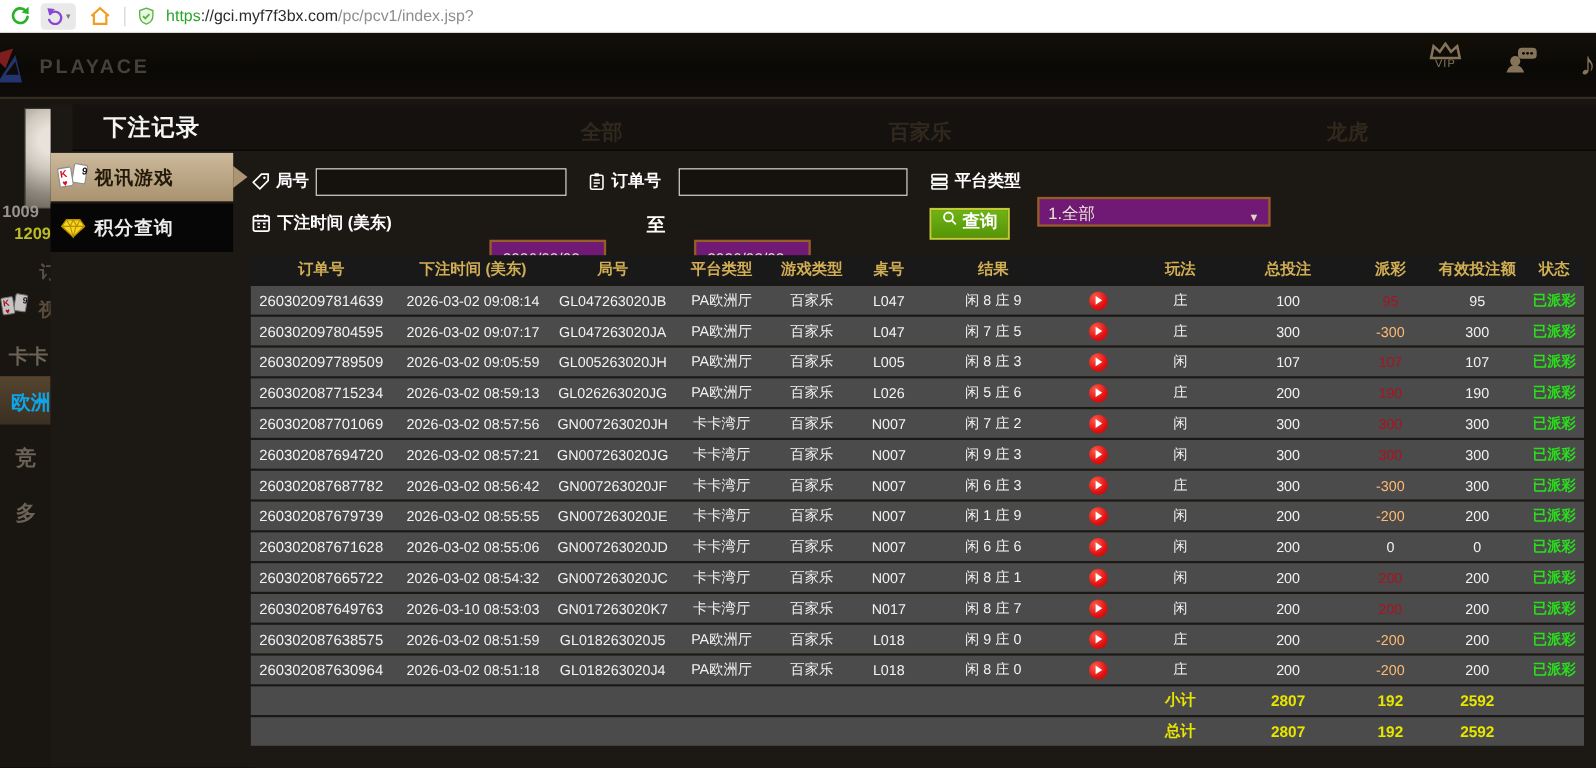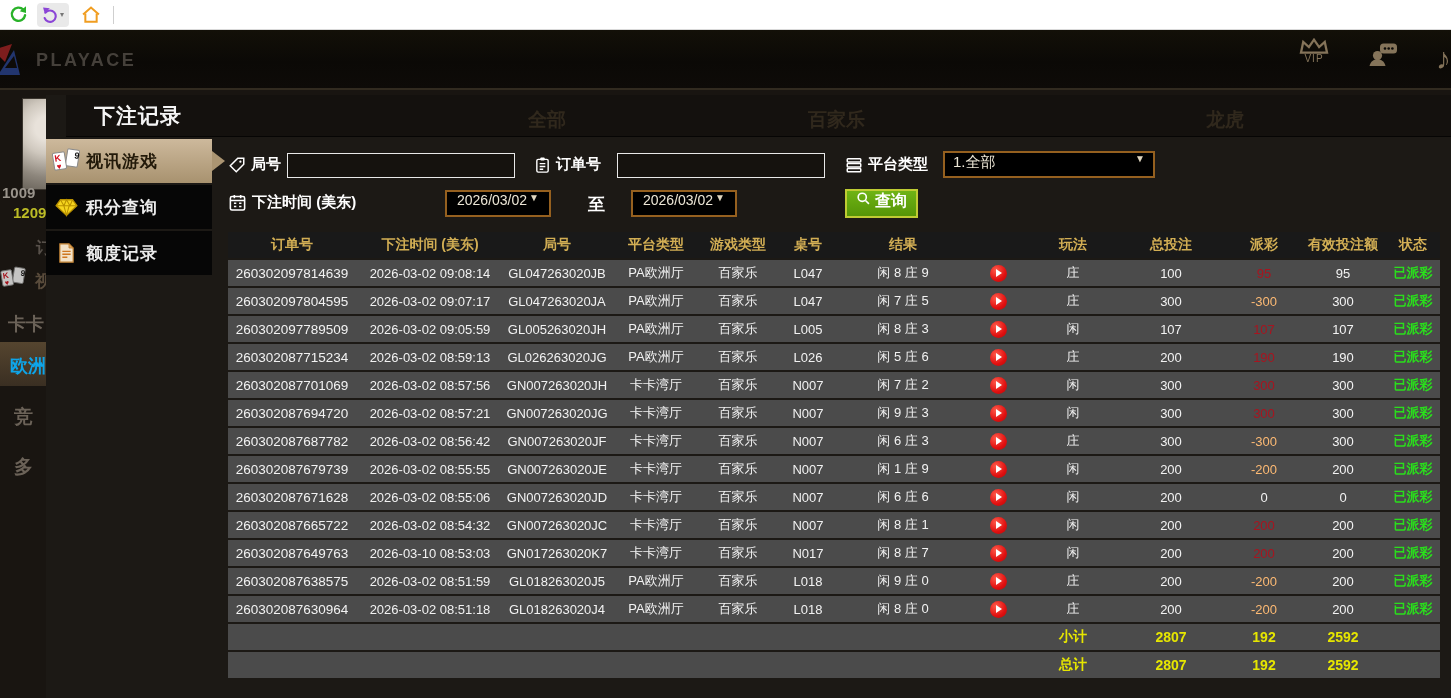"https" div.urlbar { html: none -> <div> <span> <svg> <path></path> <path></path> </svg> </span> <span>https</span> <span>://gci.myf7f3bx.com</span> <span>/pc/pcv1/index.jsp?</span> </div> }
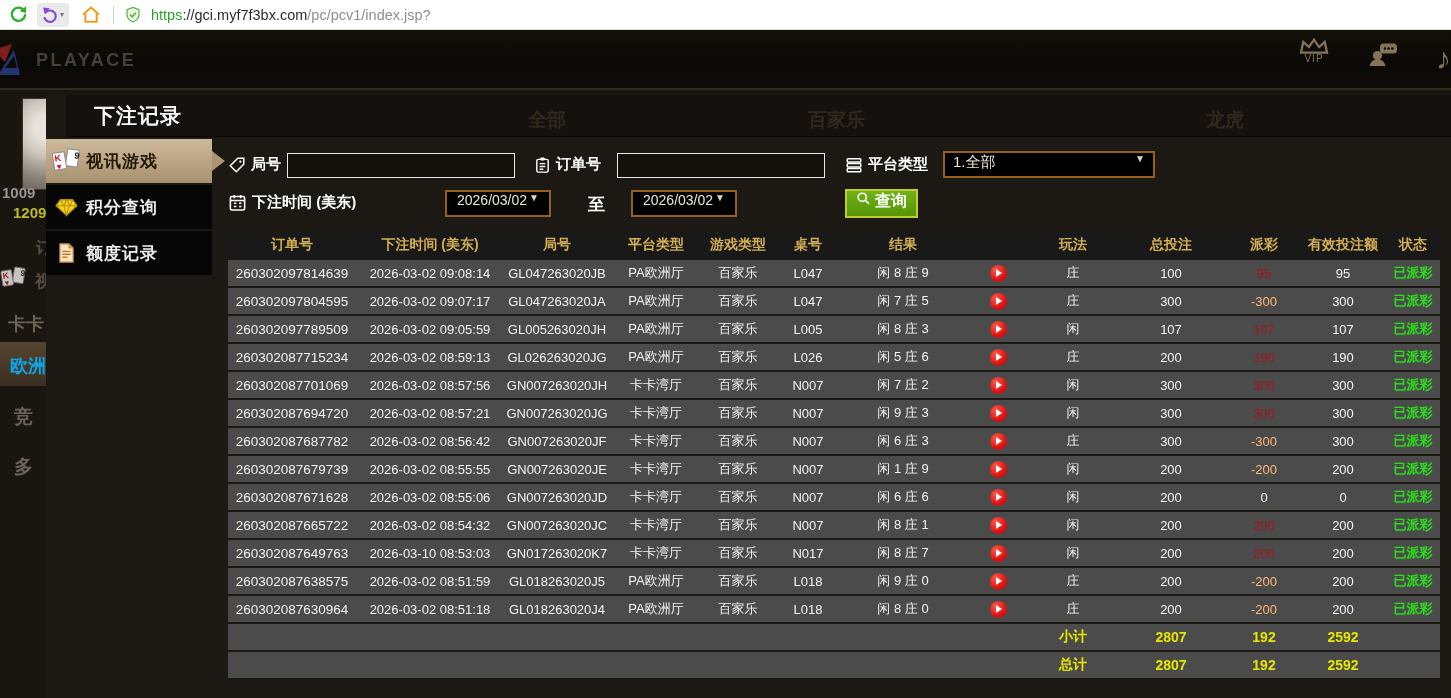"1.全部" .datebox,.selectbox { align-items: flex-start -> flex-end; background: #000000 -> #701a75; margin-top: none -> 28px }
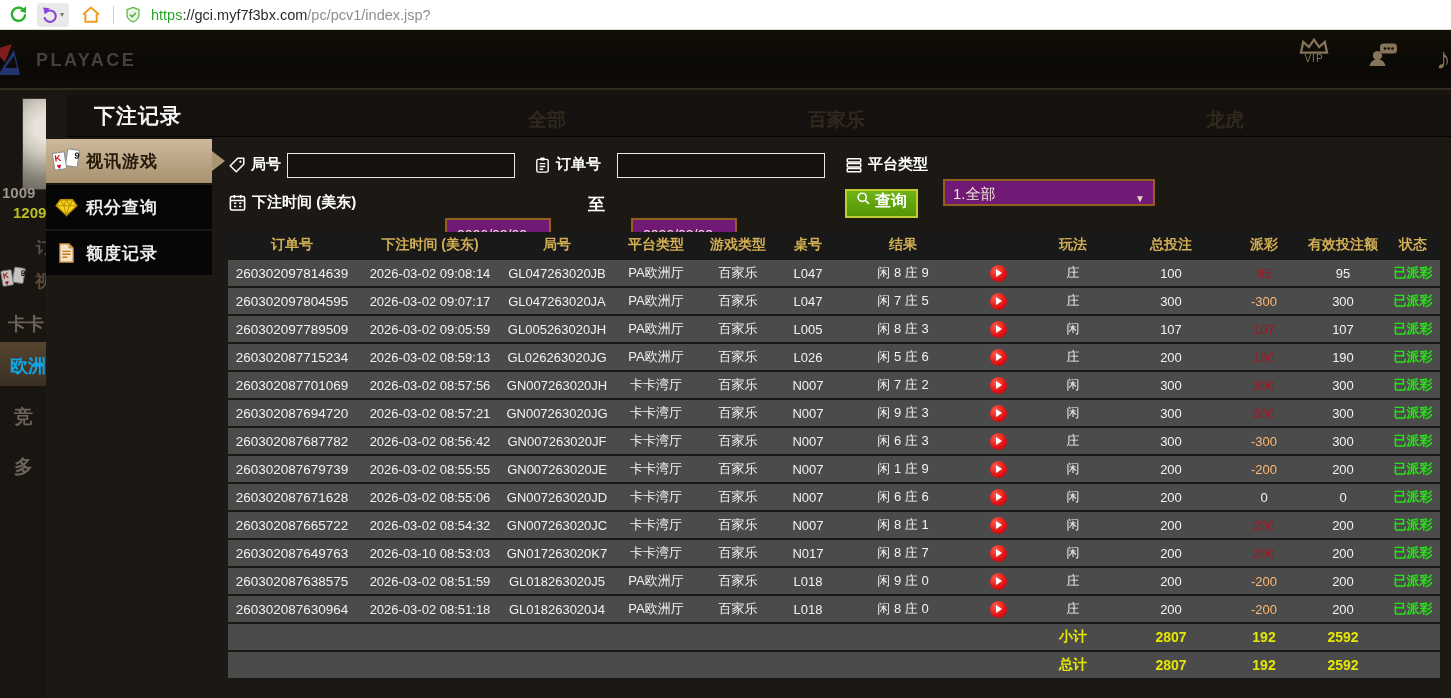"额度记录" div.sitem { html: <div> <span> <svg> <path></path> <path></path> <path></path> </svg> </span> <span>额度记录</span> </div> -> none }
